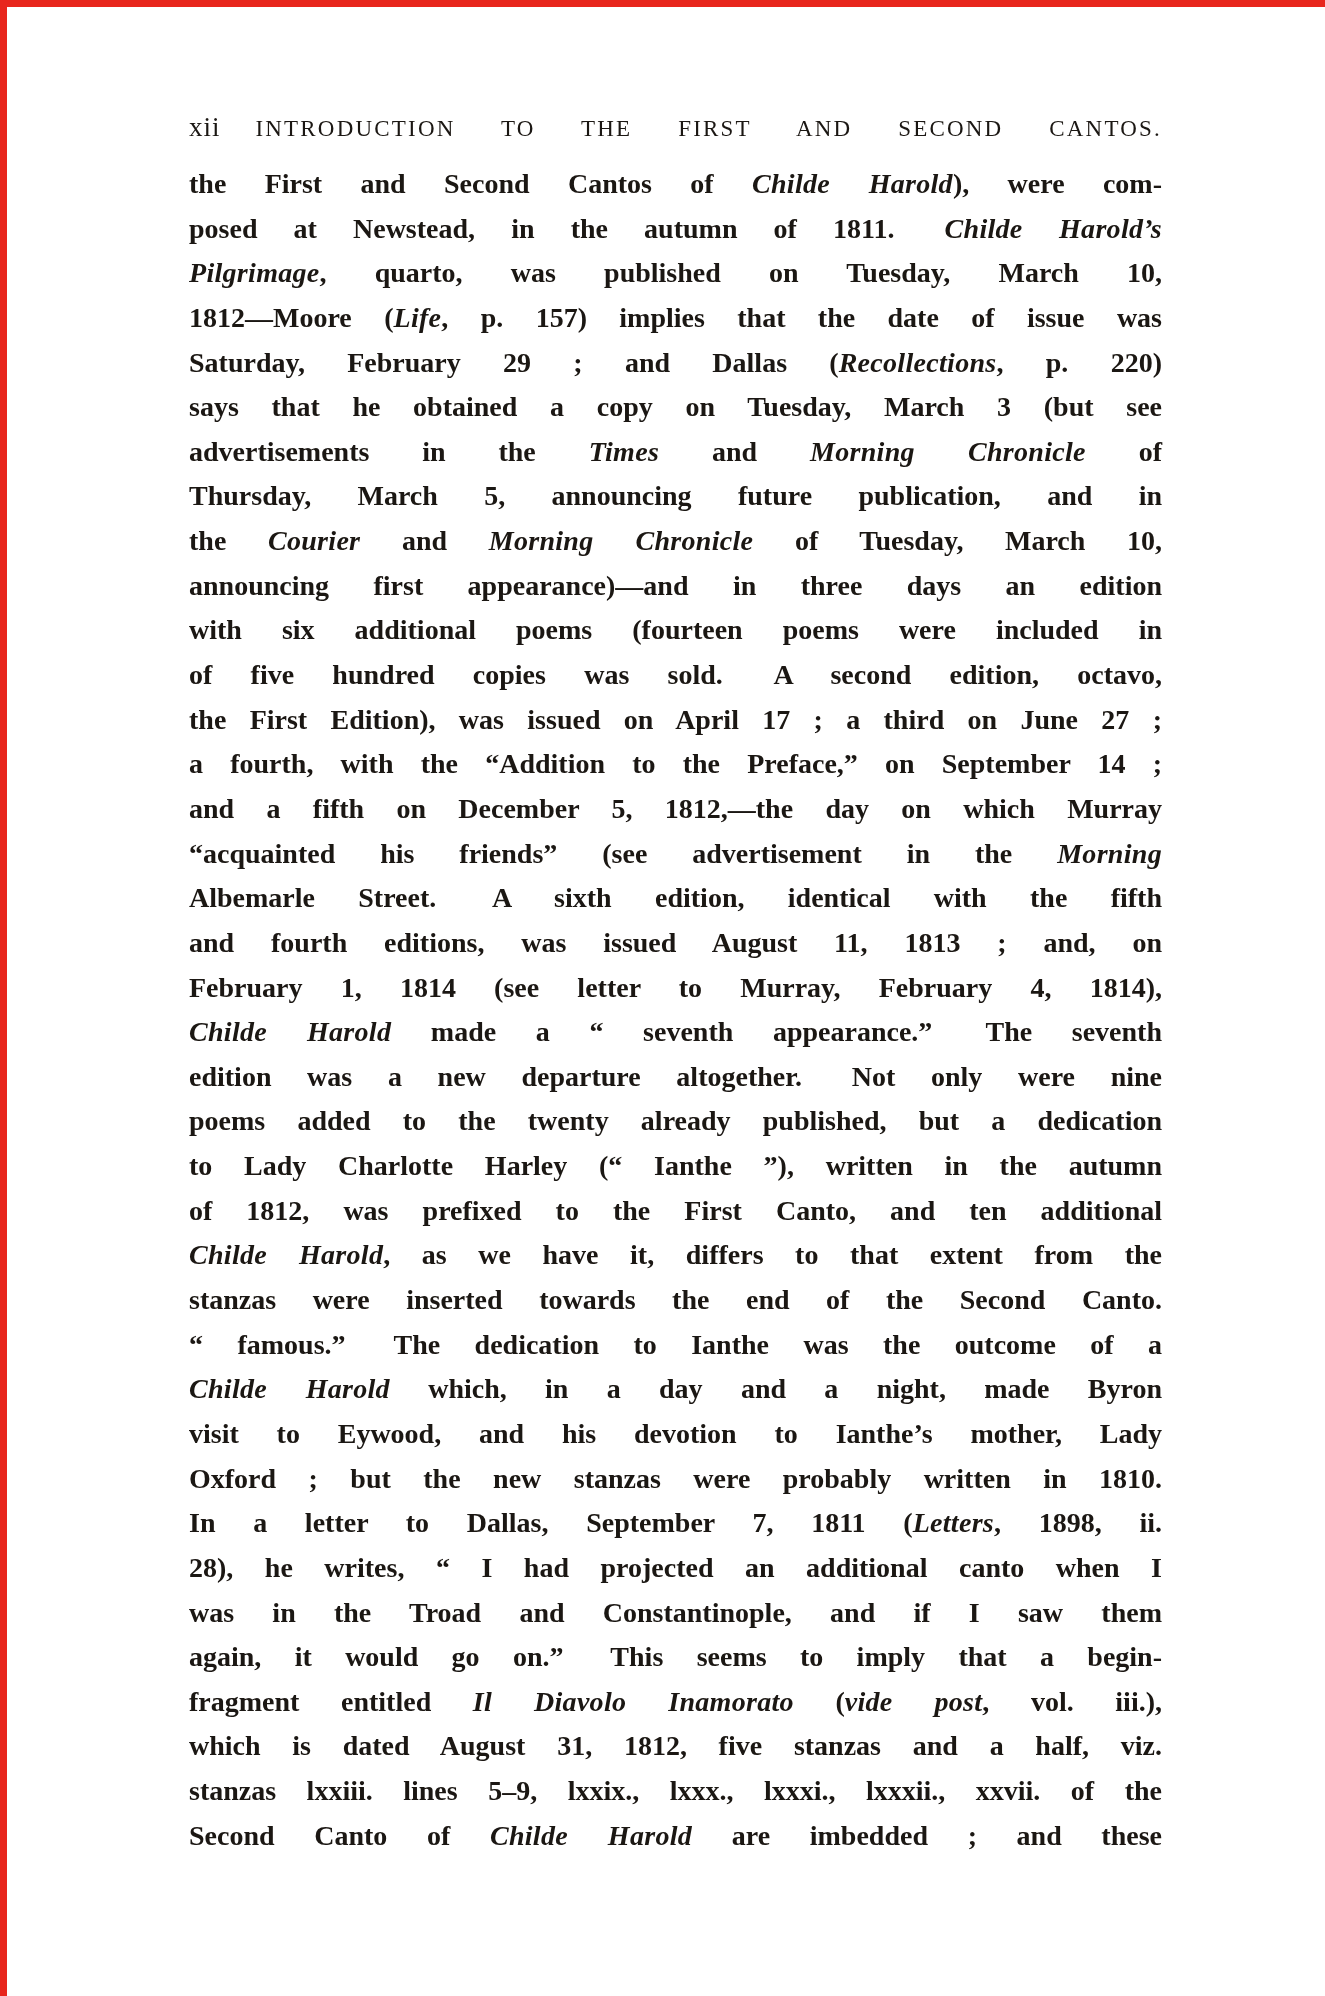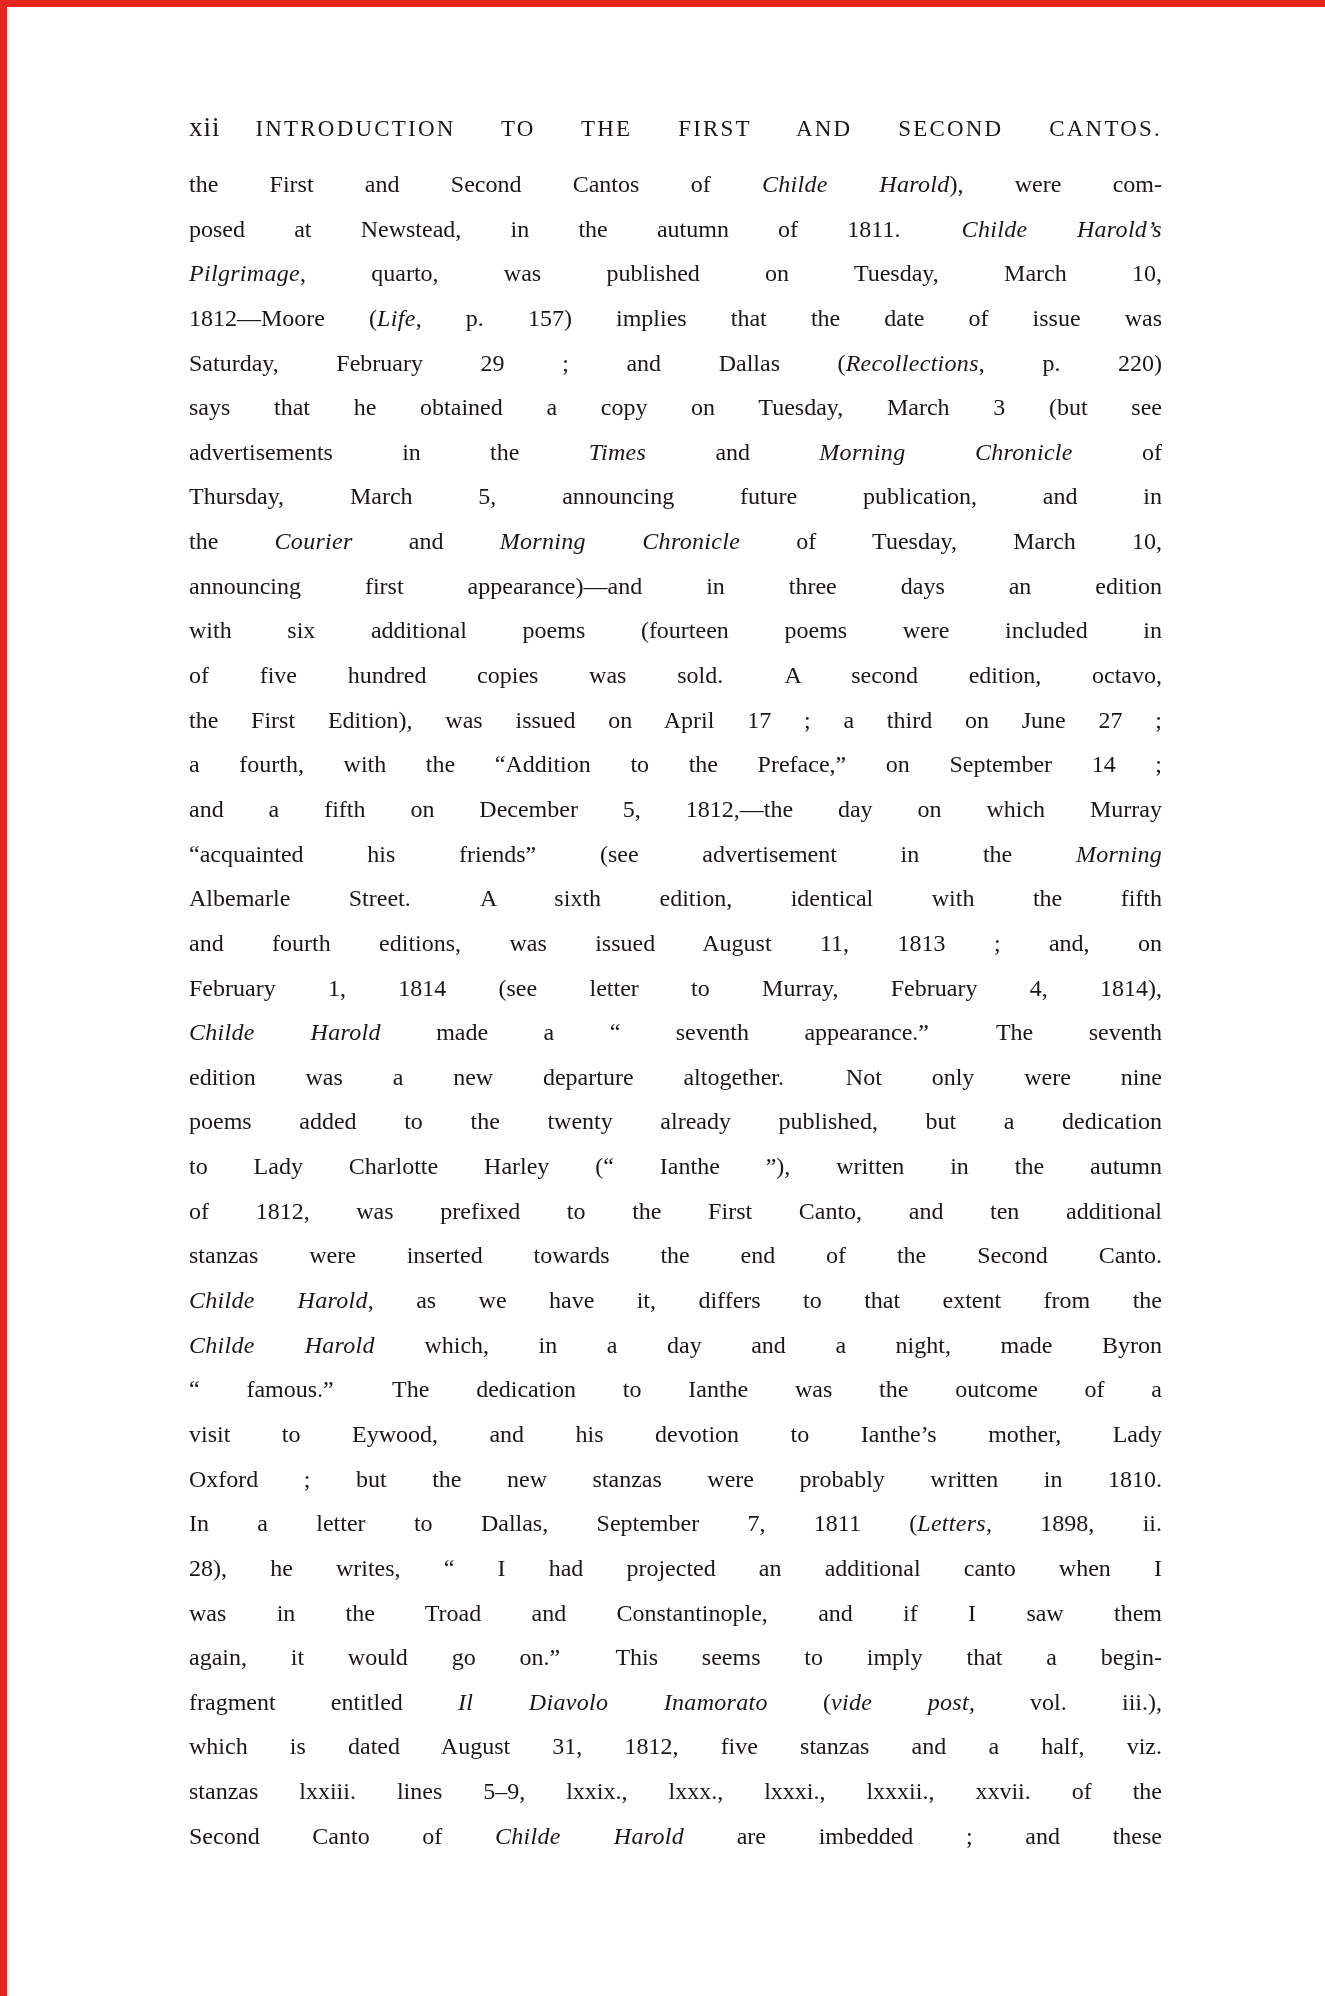"the First and Second Cantos" .line { font-size: 24px -> 28px; font-weight: none -> bold }
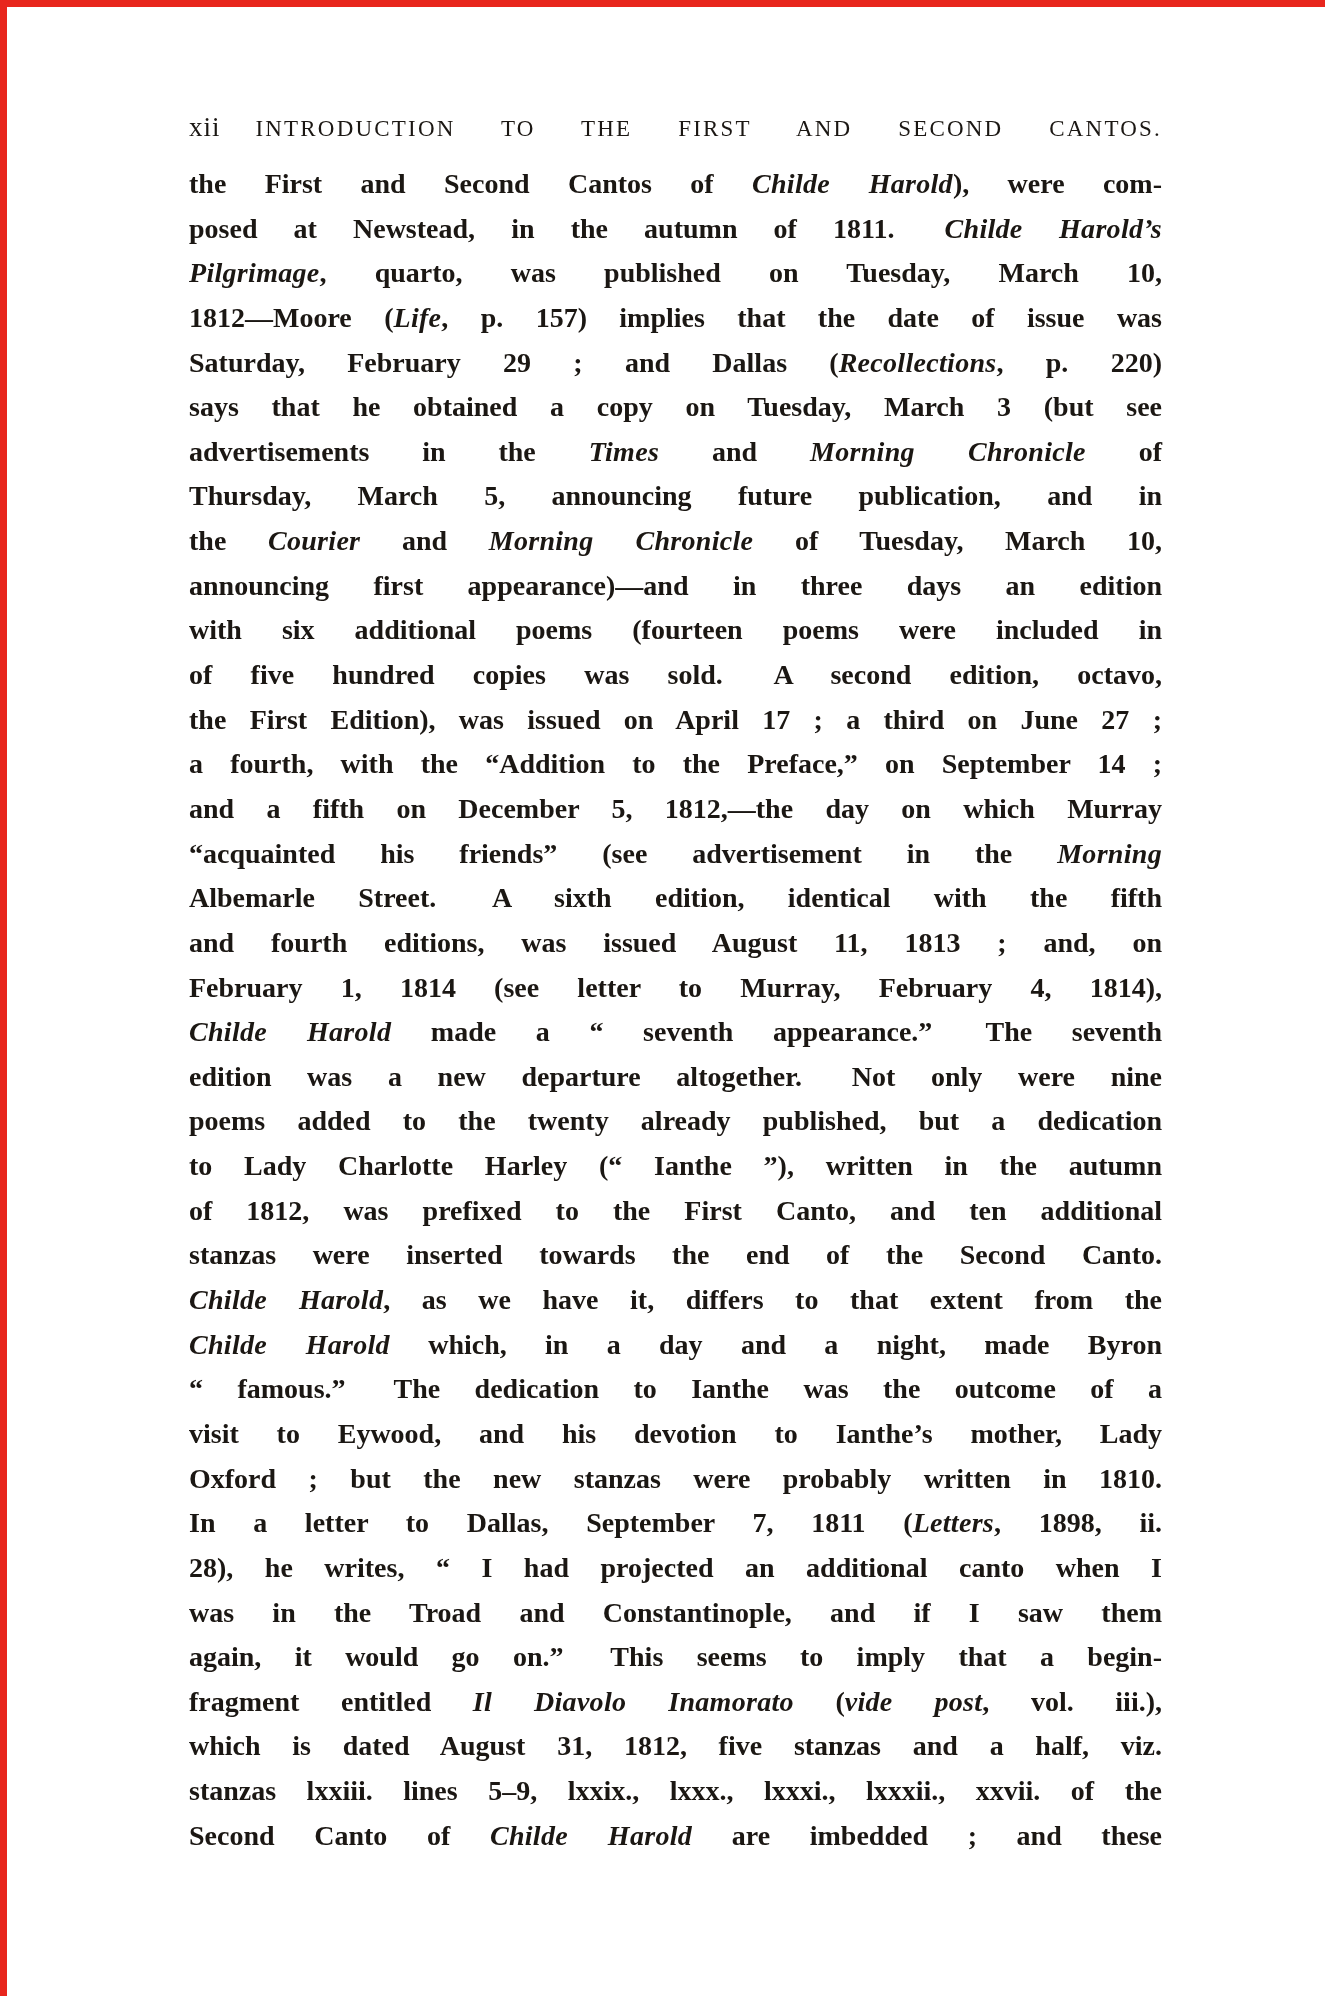"stanzas were inserted towards the" div.line { order: before "Childe Harold, as we have" -> after "Childe Harold, as we have" }
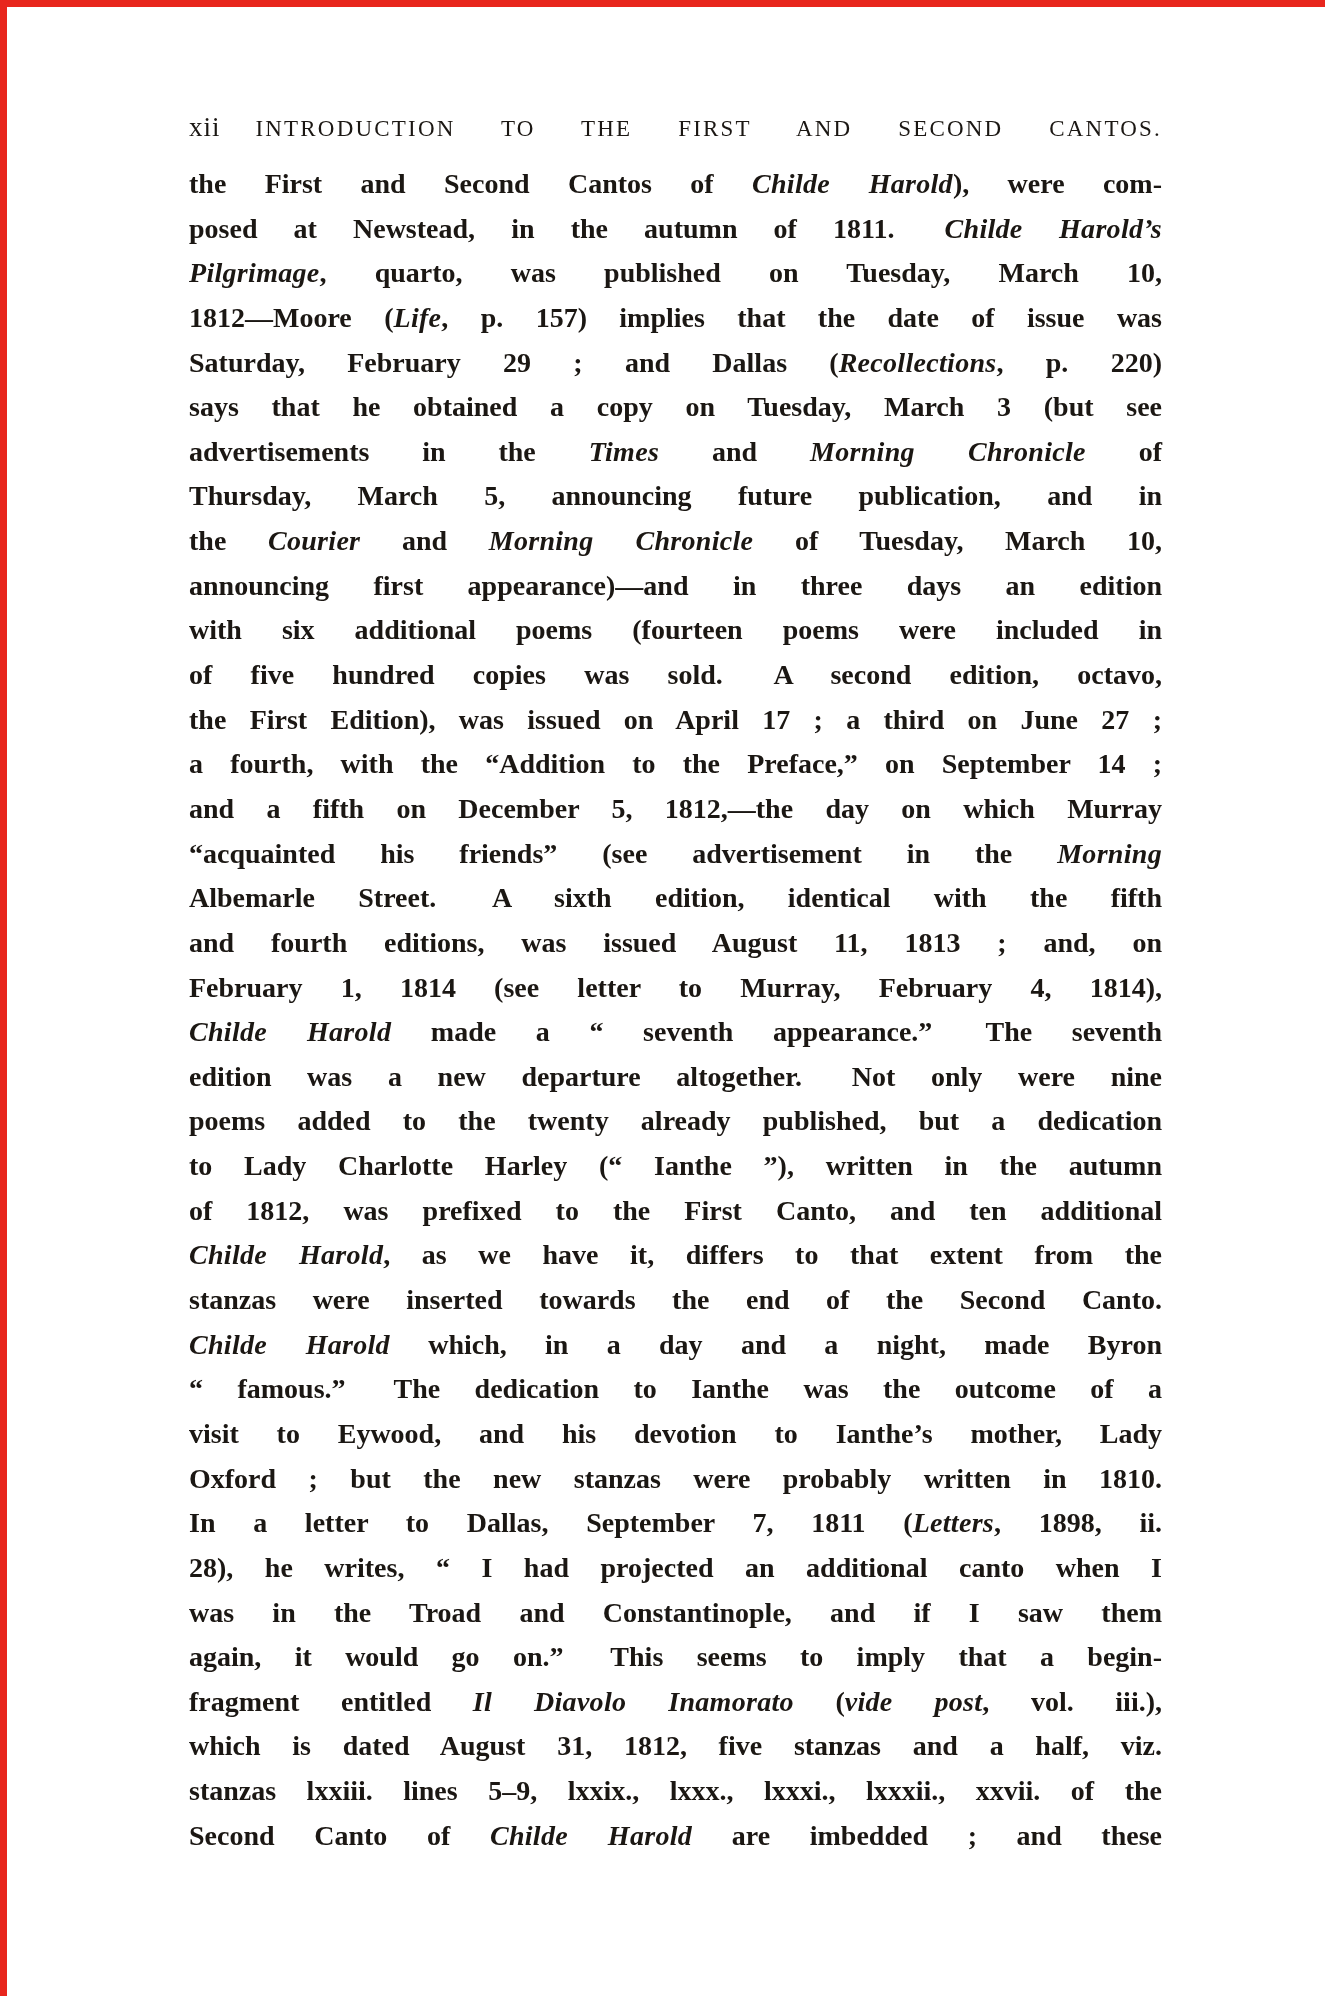"Childe Harold which, in a" div.line { order: before "“ famous.” The dedication to" -> after "“ famous.” The dedication to" }
